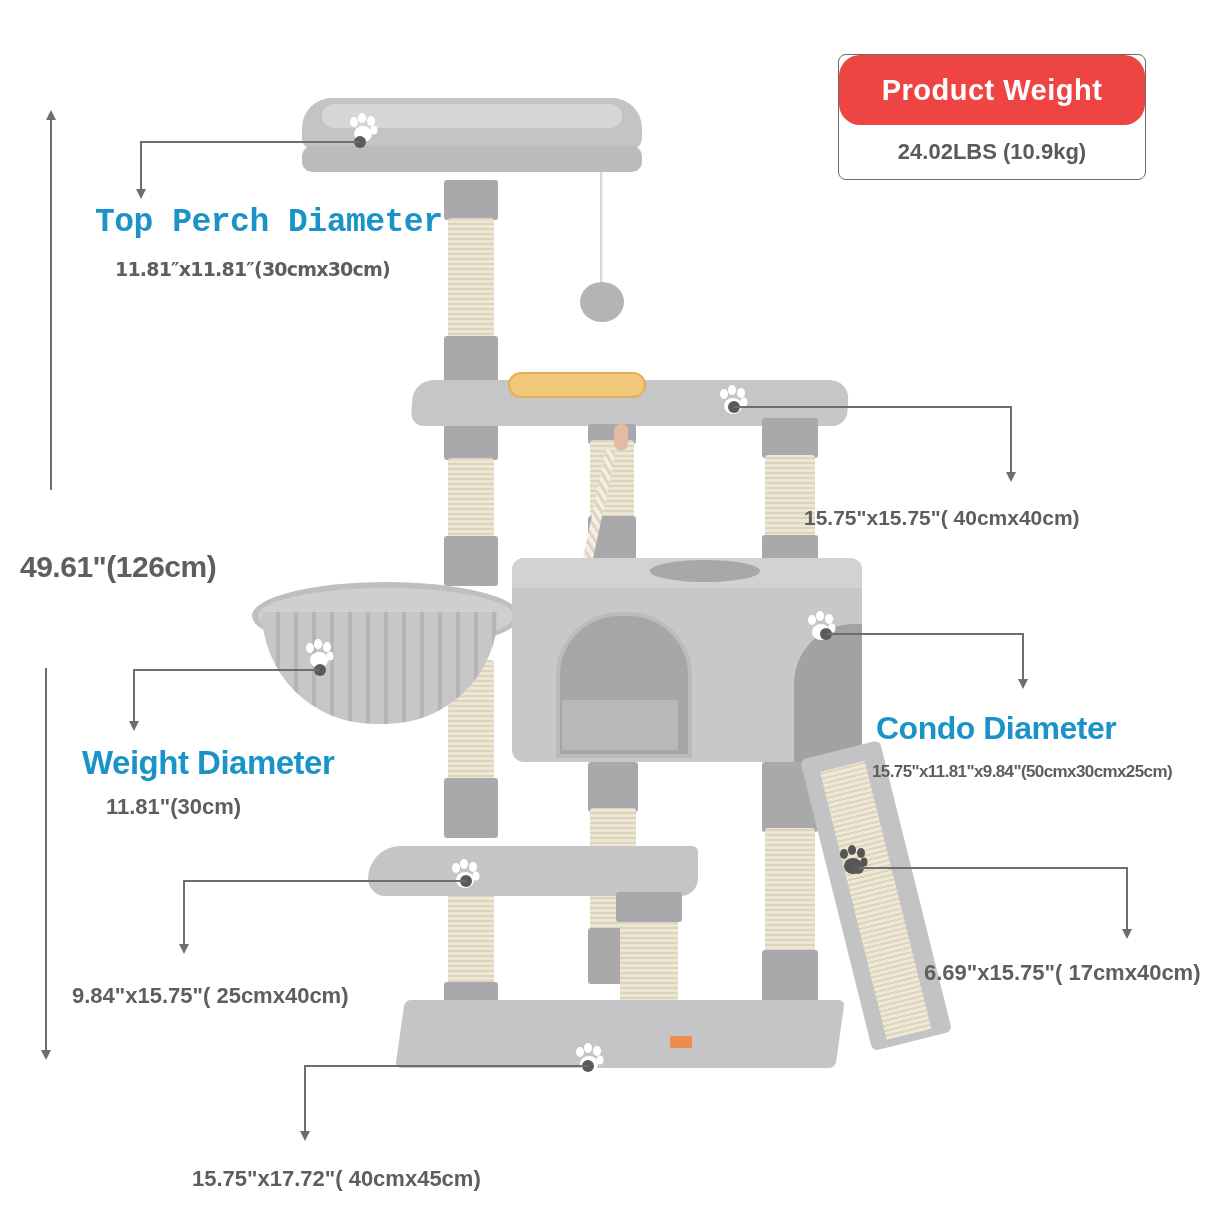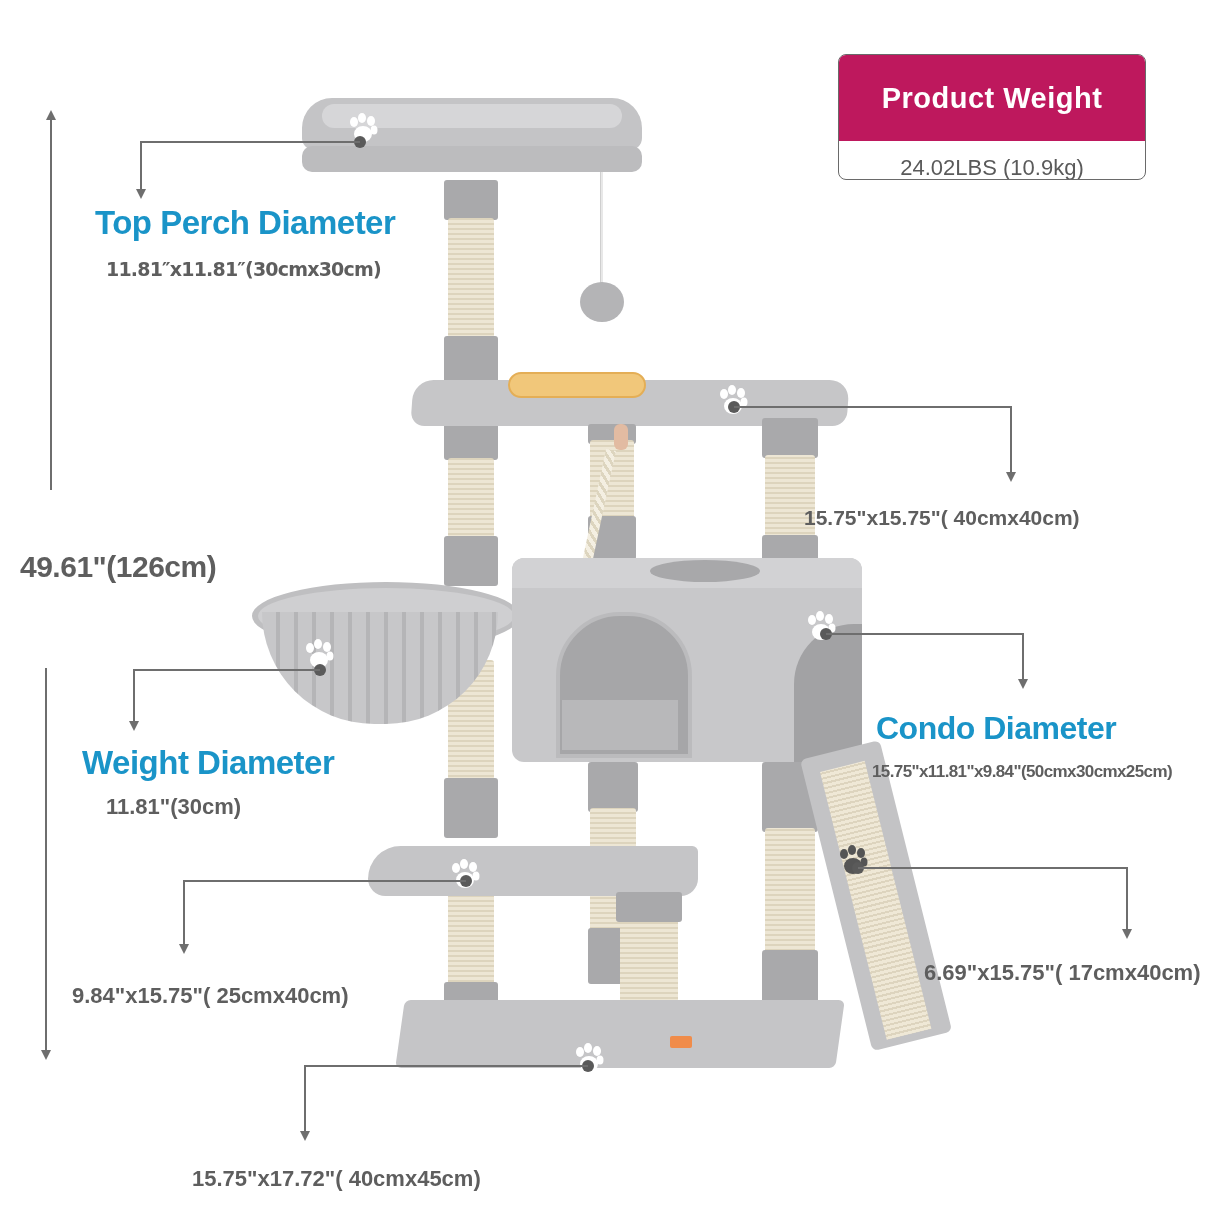"Product Weight" .weight-head { background: #be185d -> #ef4444; border-radius: none -> 21px; height: 86px -> 70px }
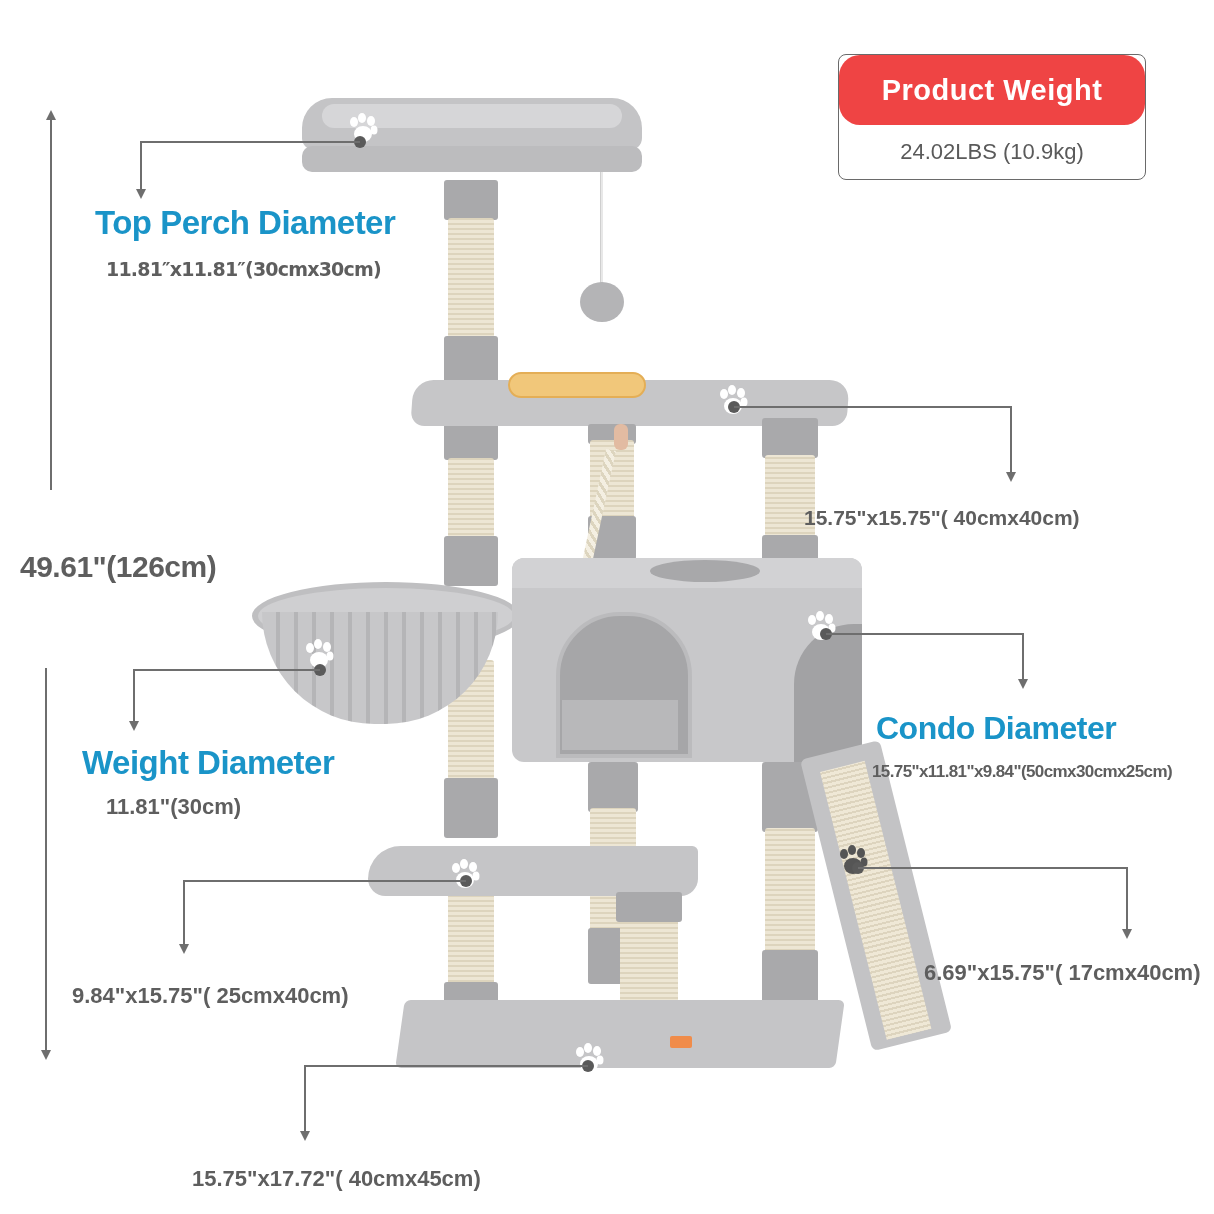"24.02LBS (10.9kg)" .weight-val { font-weight: normal -> bold }
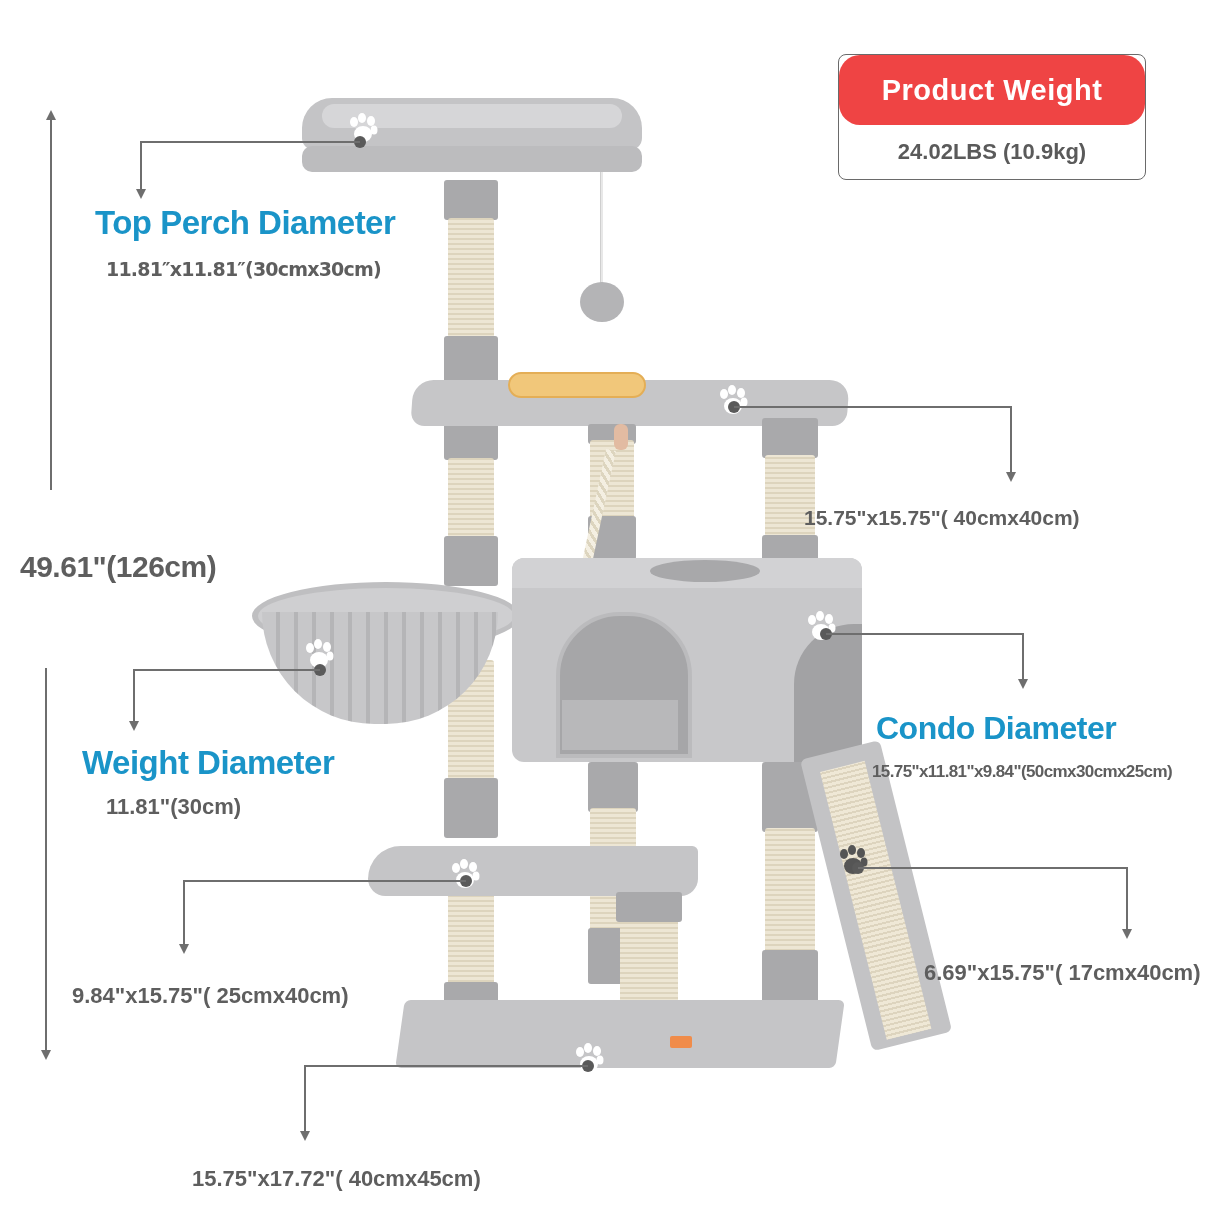"Top Perch Diameter" .title-blue { font-family: Liberation Sans, sans-serif -> Liberation Mono, monospace }
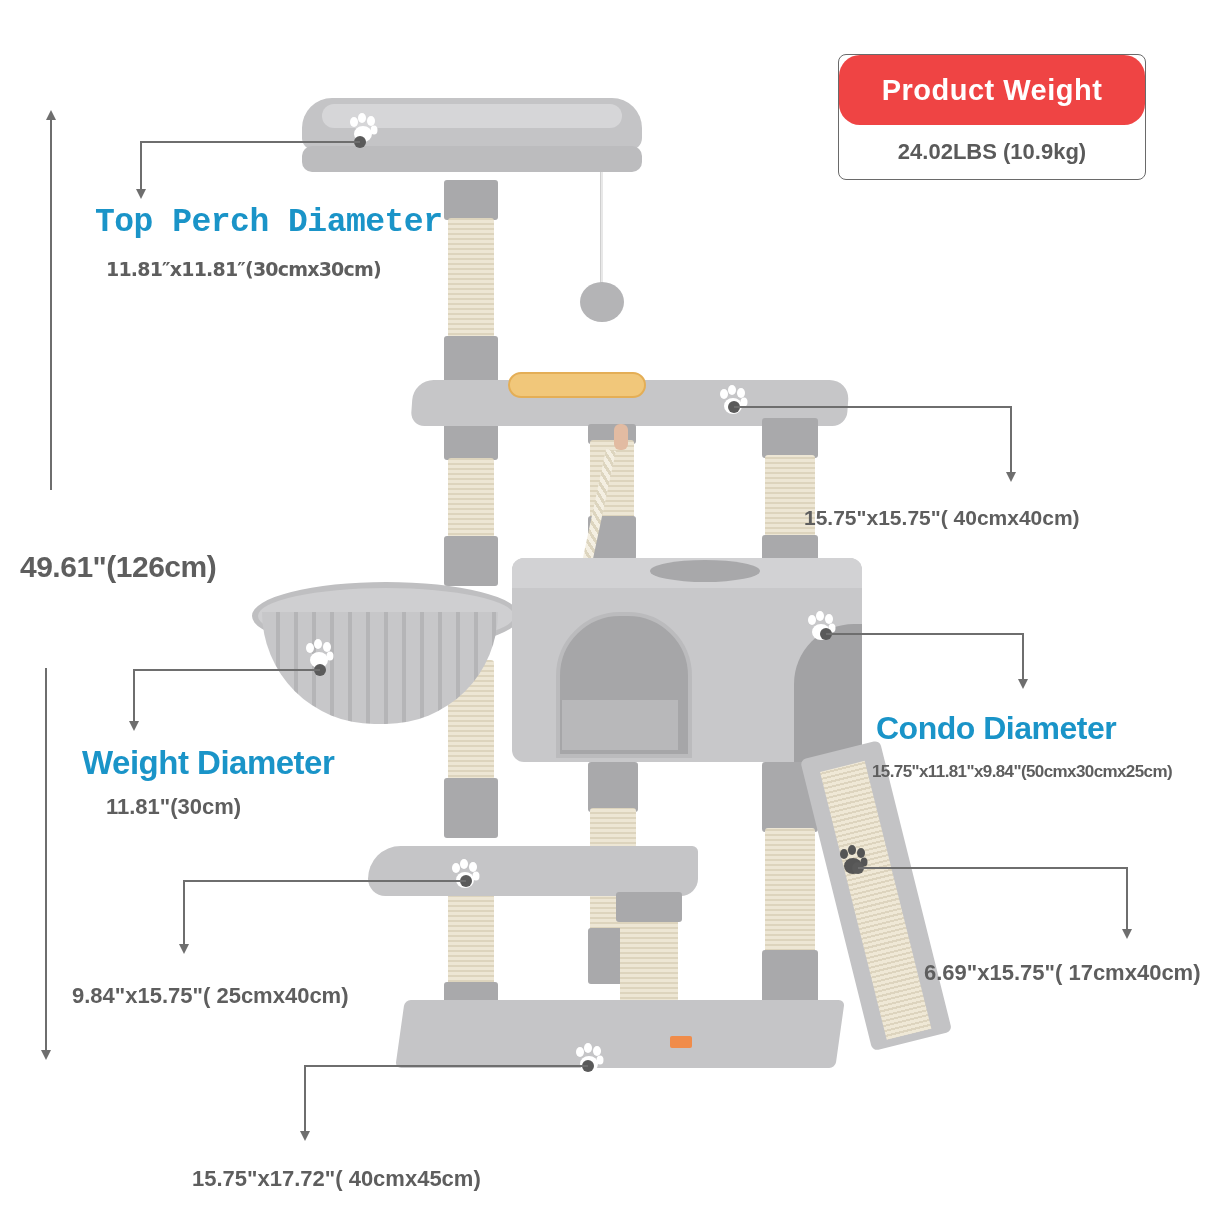"11.81″x11.81″(30cmx30cm)" div.abs { left: 106px -> 115px }
